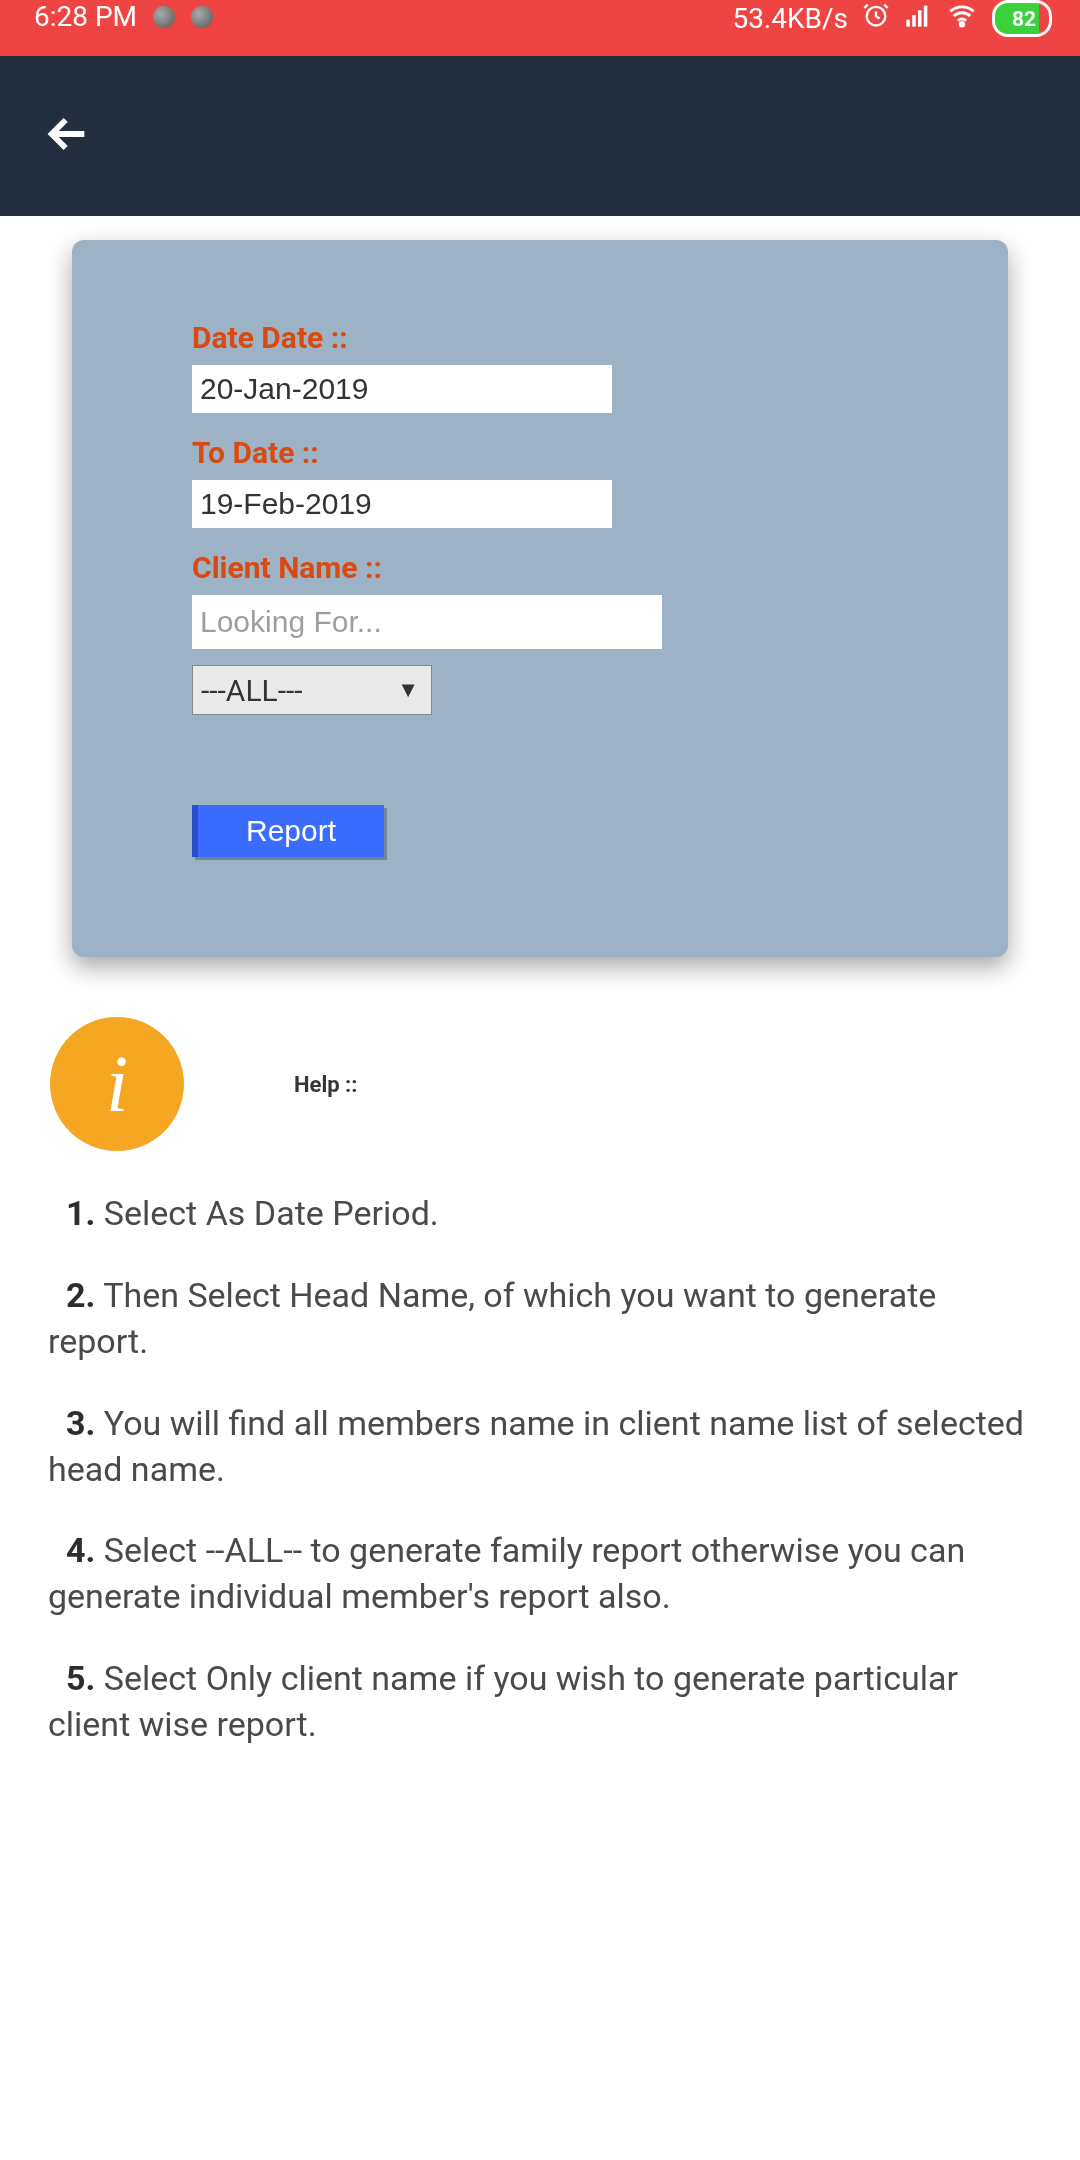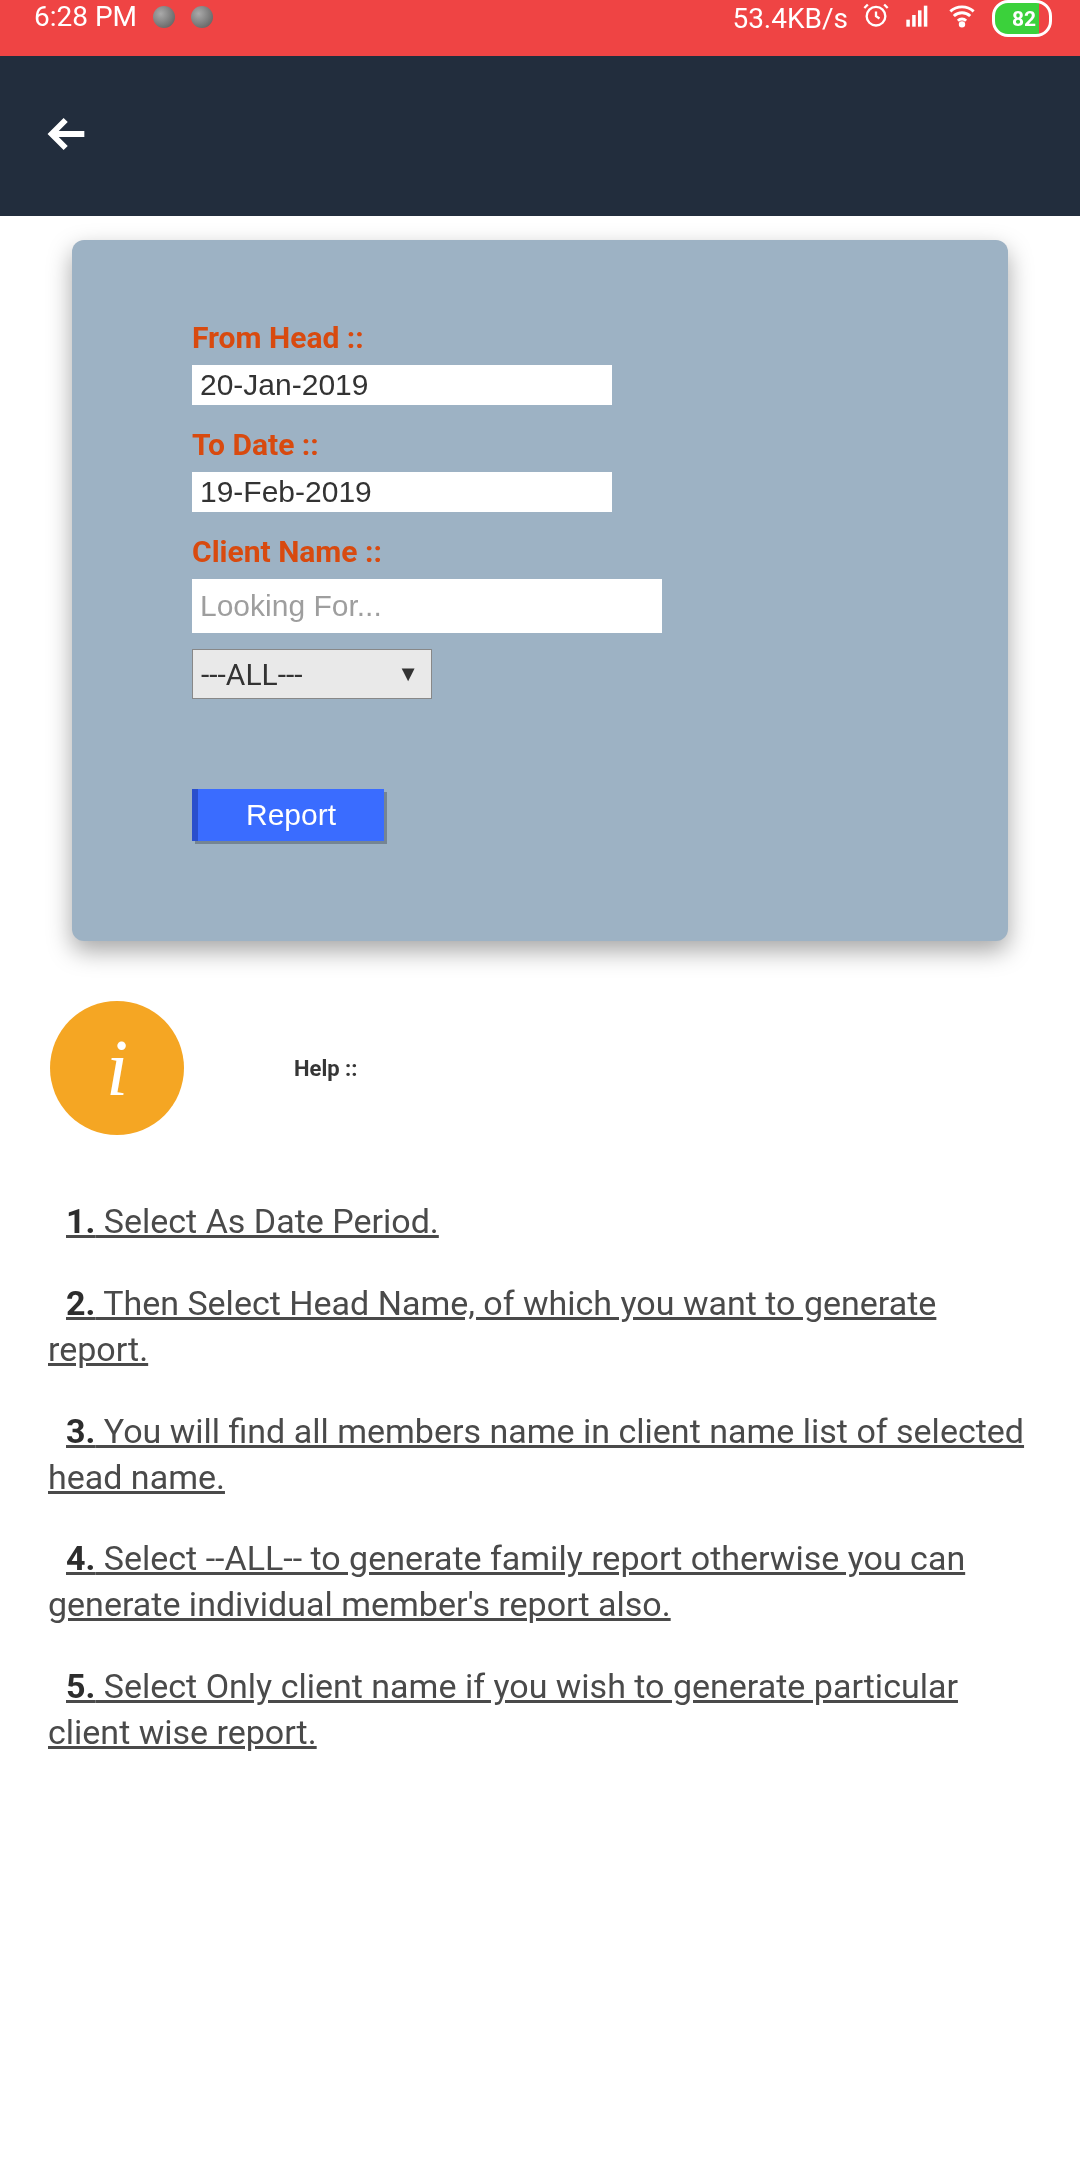"From Head ::" div.field-label { text: From Head -> Date Date }
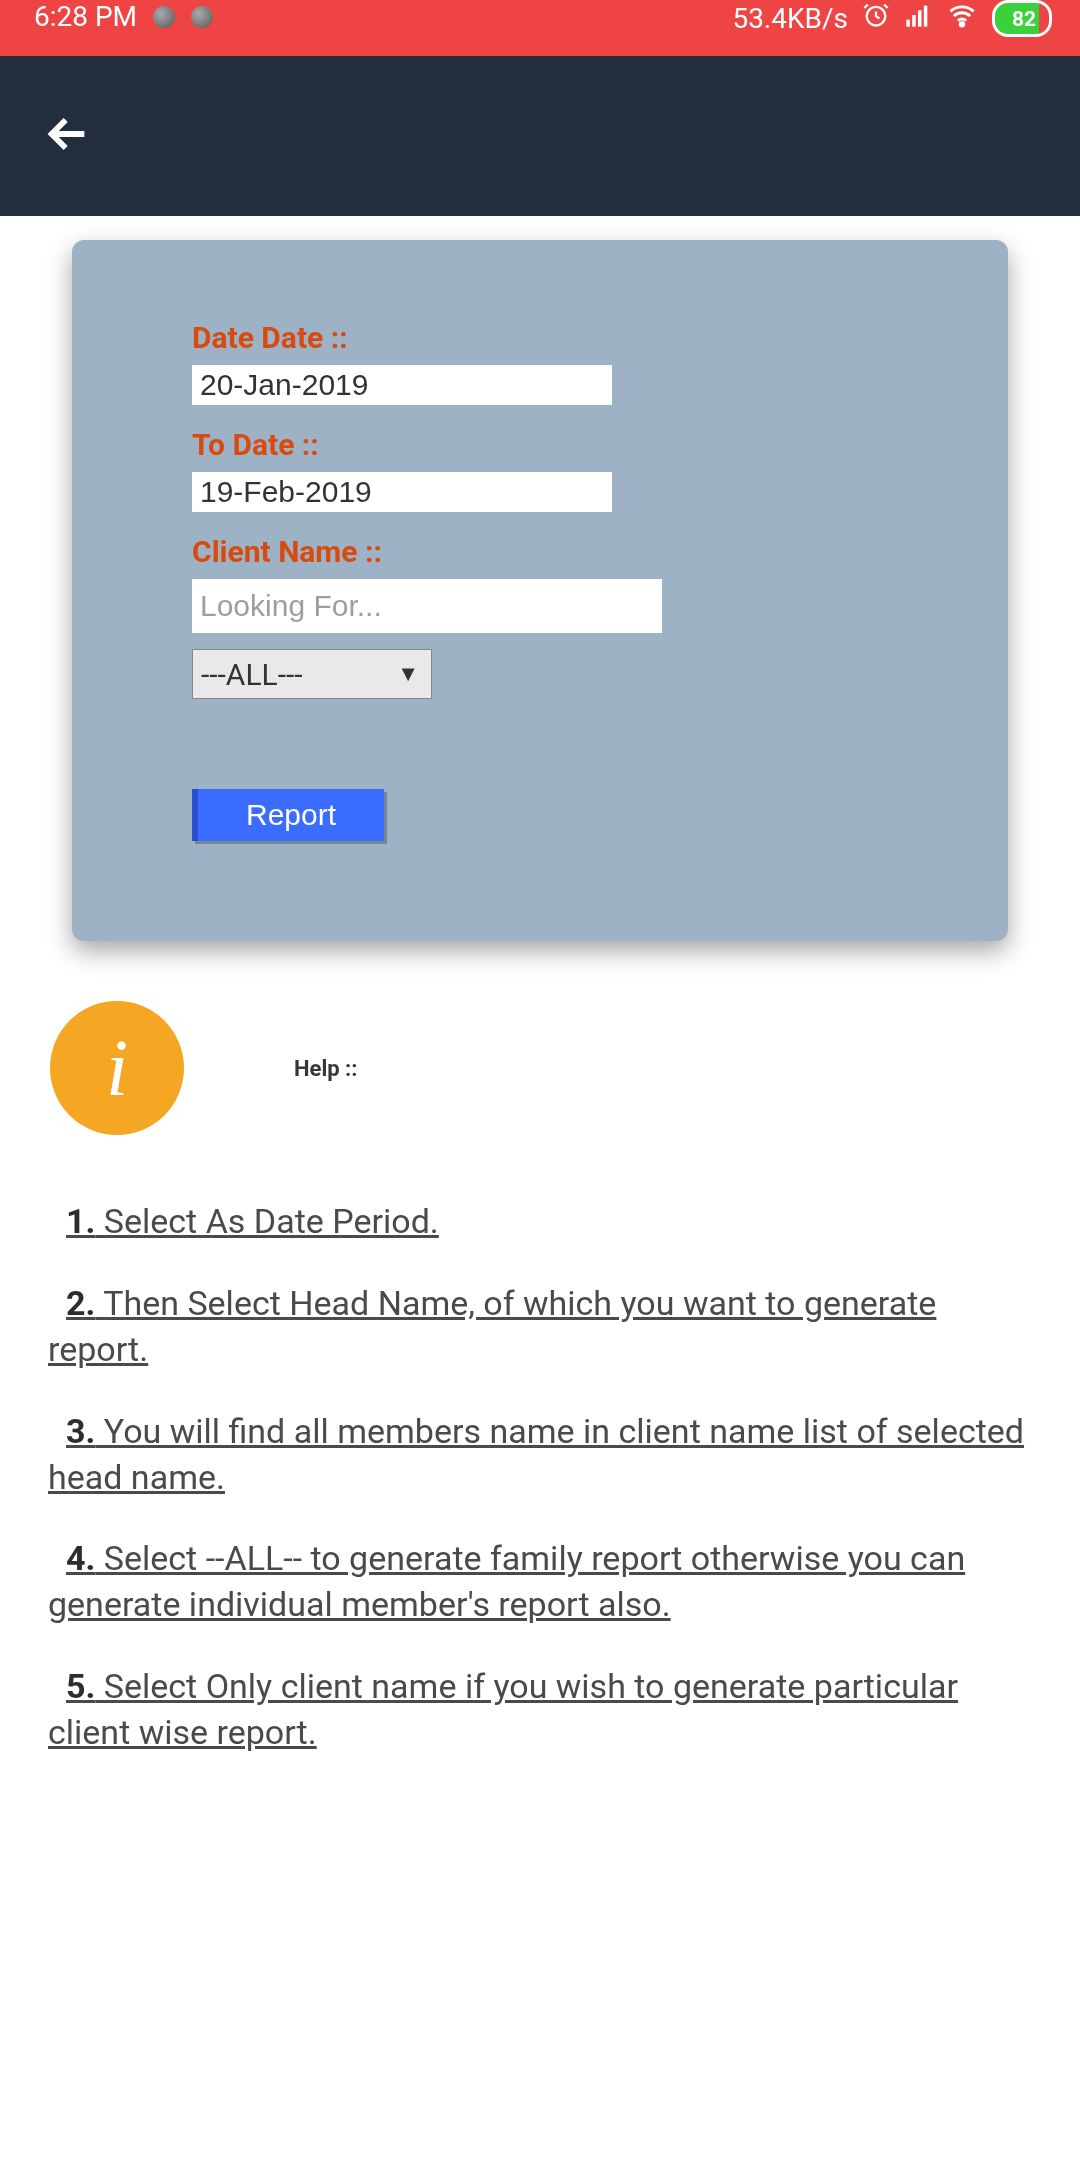"20-Jan-2019" .text-input { height: 40px -> 48px }
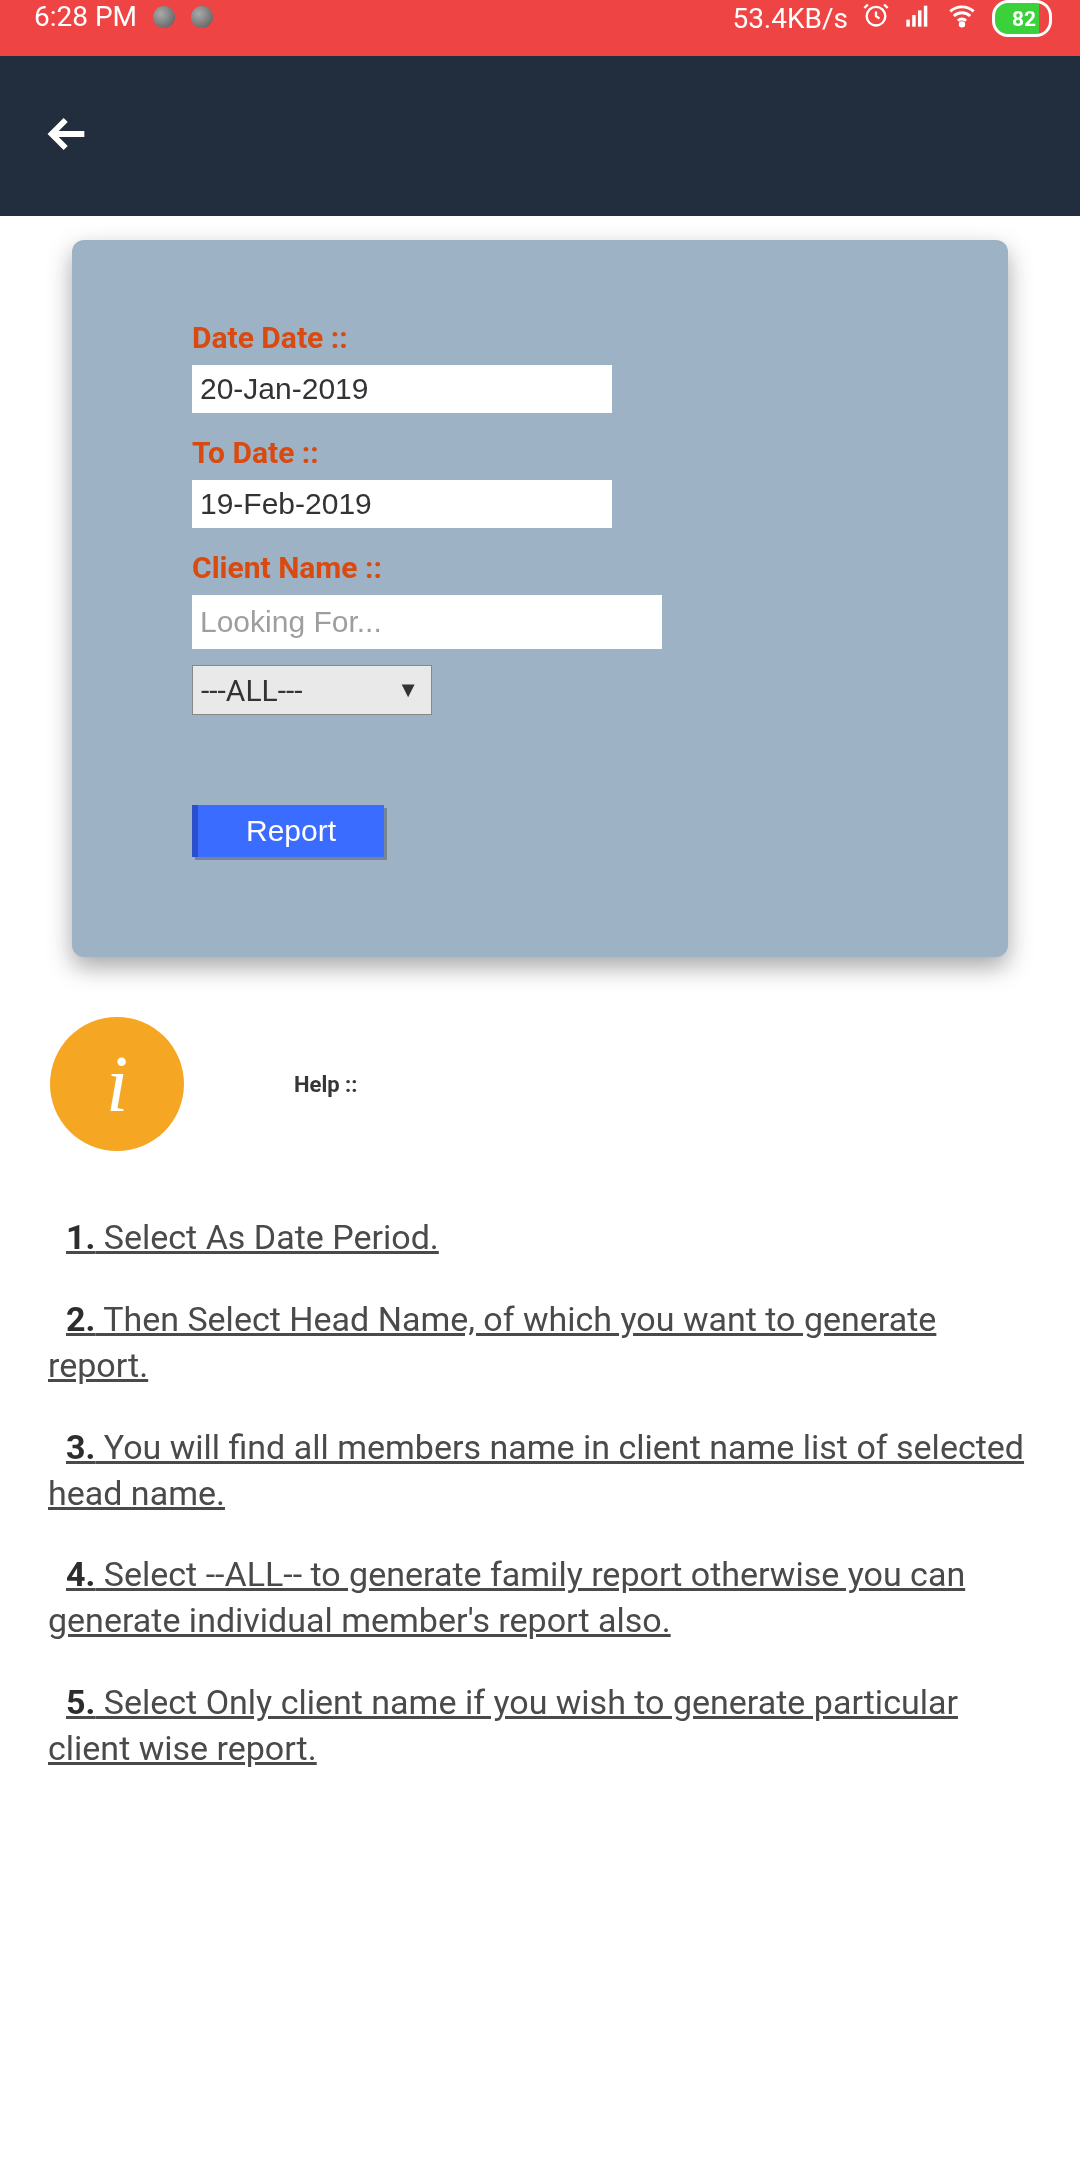"1. Select As Date Period." .help-list { margin: 64px 48px 0 48px -> 40px 48px 0 48px; text-decoration: underline -> none }
